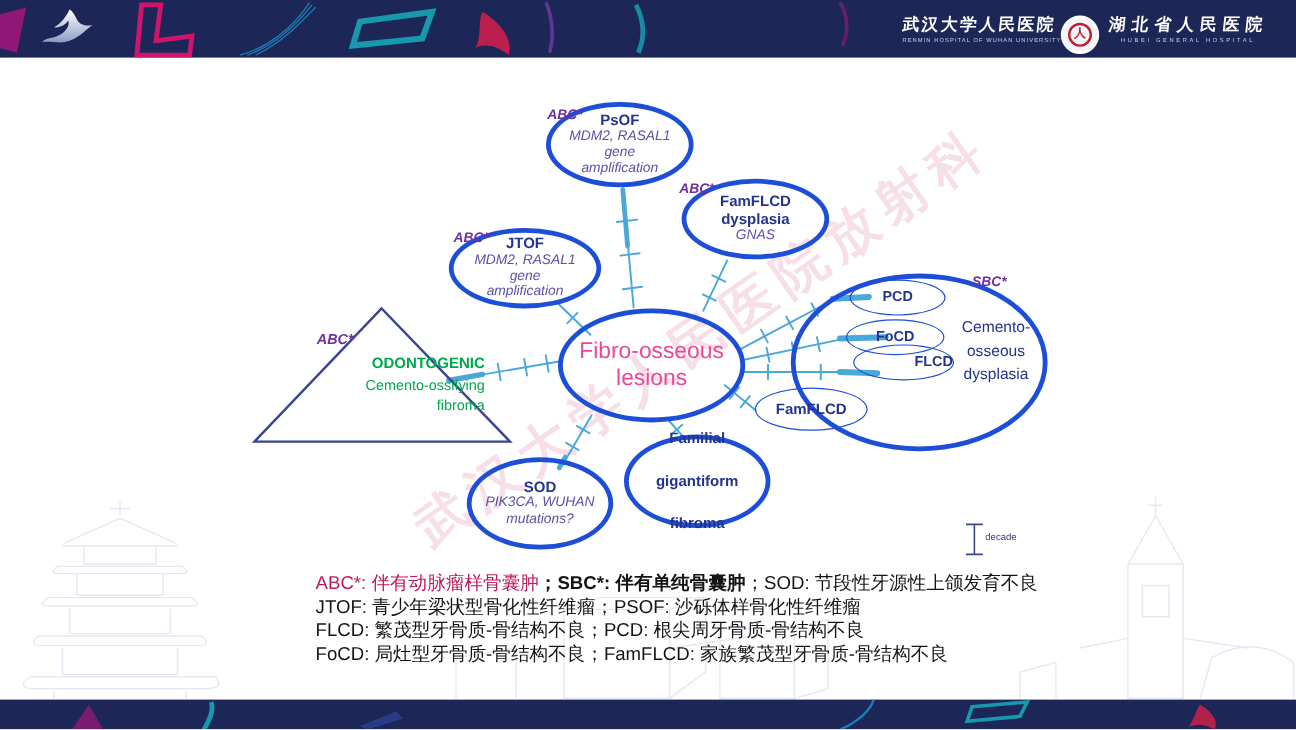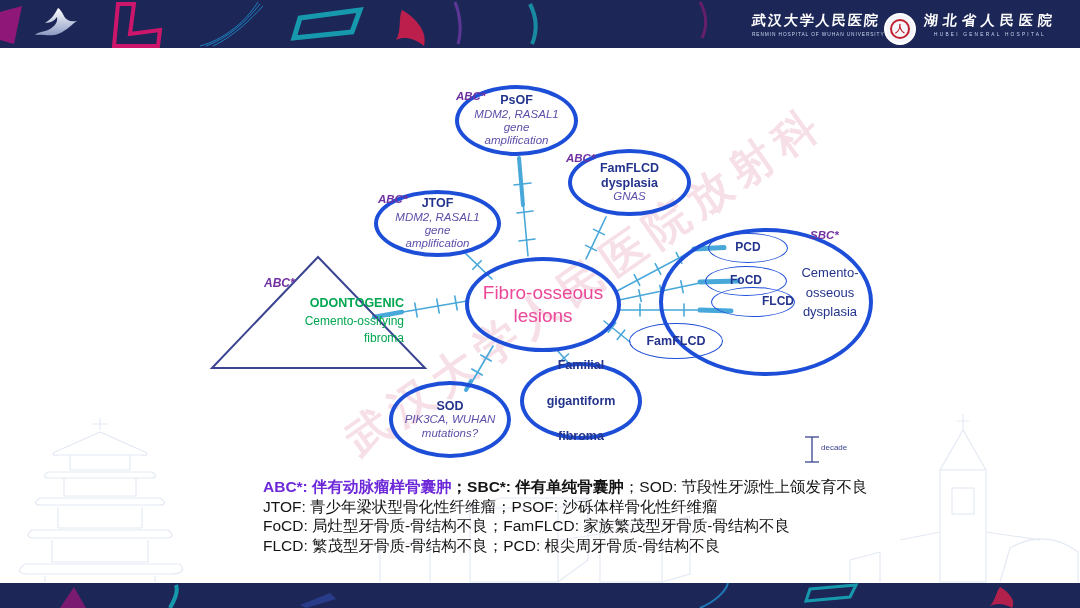"ABC*: 伴有动脉瘤样骨囊肿" .legend .red { color: #6d28d9 -> #be185d; font-weight: bold -> normal }
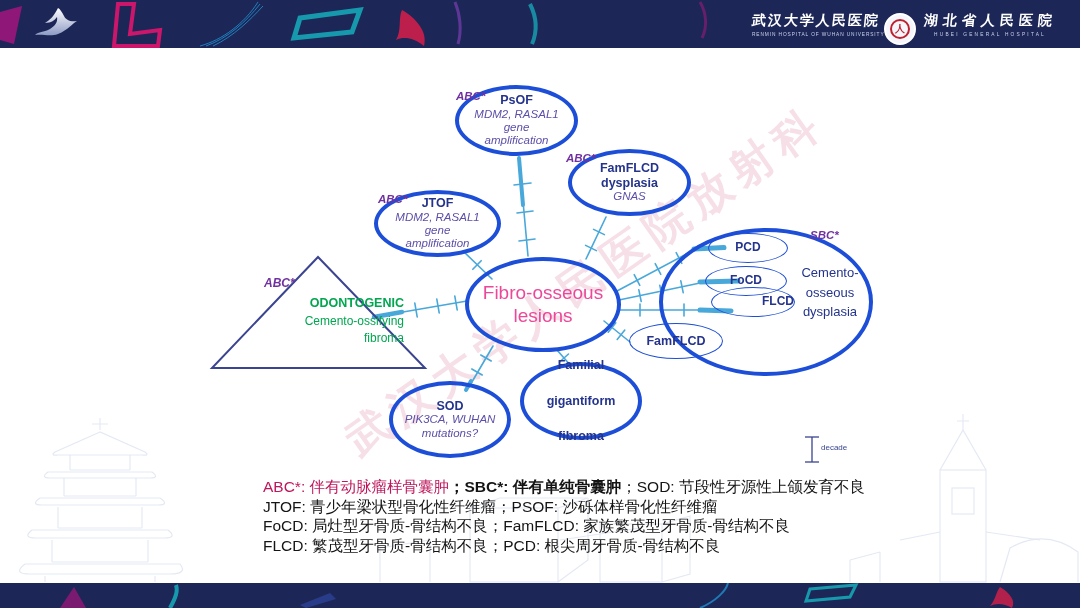"FoCD: 局灶型牙骨质-骨结构不良；FamFLCD:" div { order: before "FLCD: 繁茂型牙骨质-骨结构不良；PCD: 根尖周牙骨质-骨结构不良" -> after "FLCD: 繁茂型牙骨质-骨结构不良；PCD: 根尖周牙骨质-骨结构不良" }
